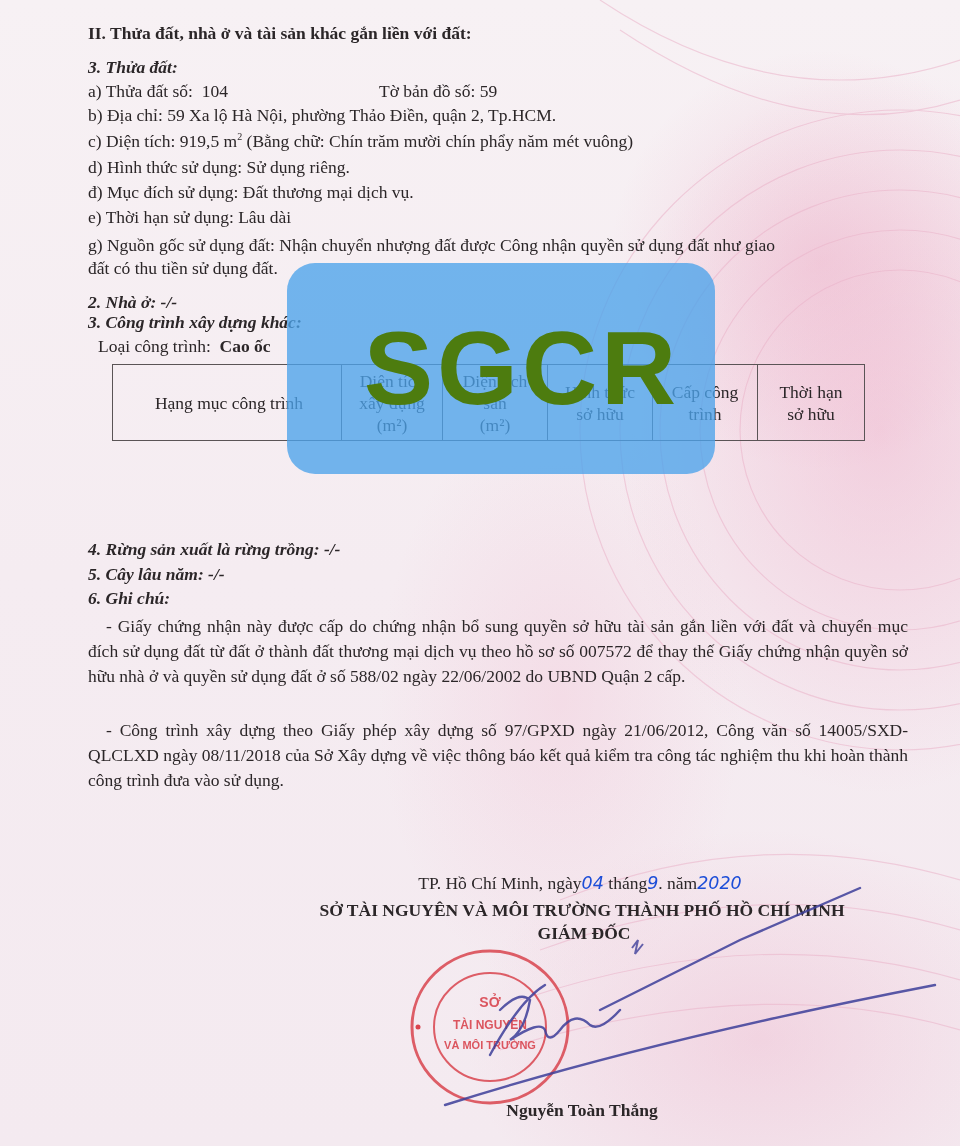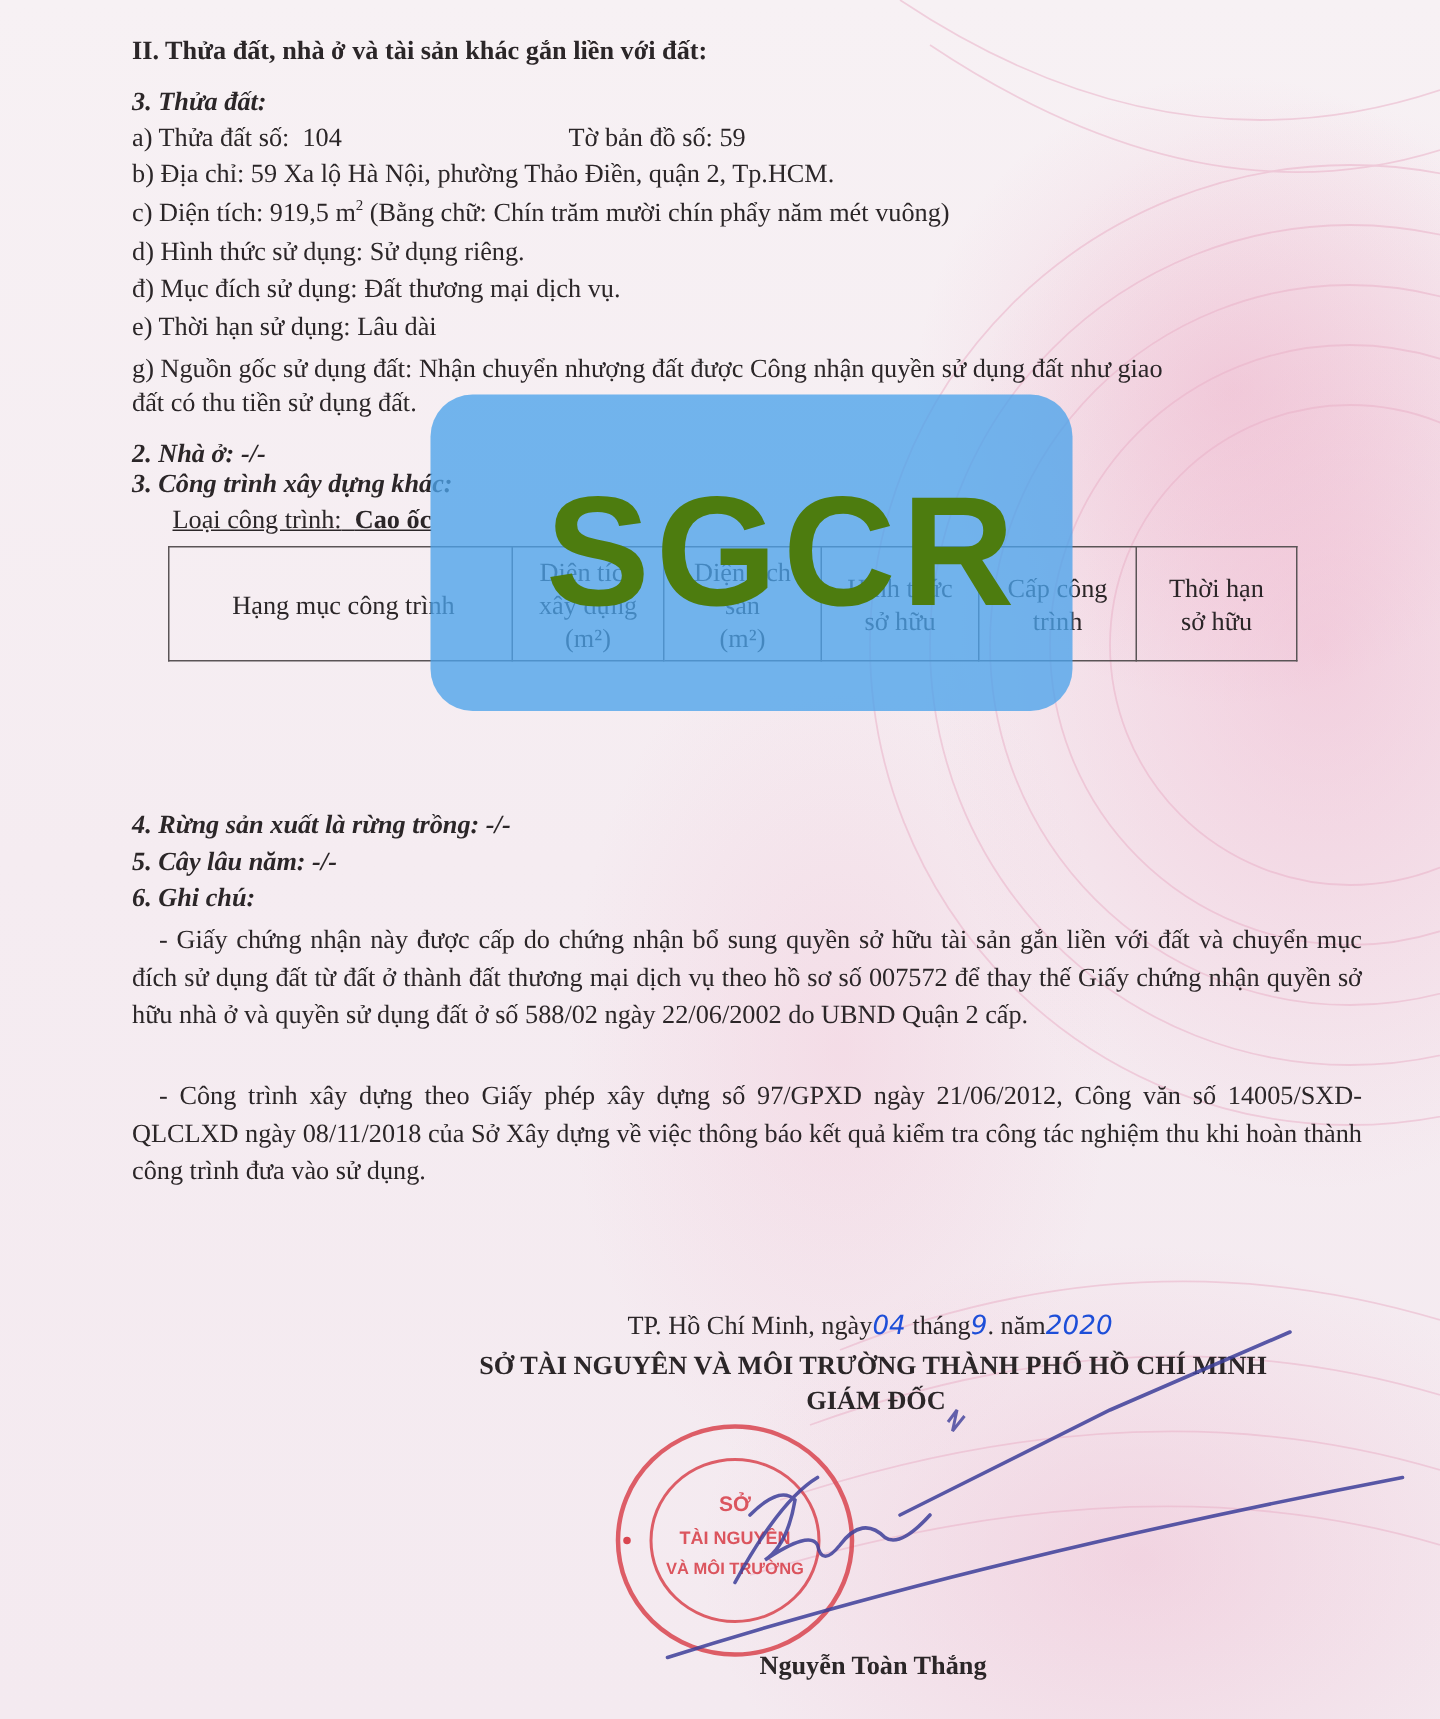"Loại công trình: Cao ốc" div.line { left: 27px -> 10px; text-decoration: underline -> none }
